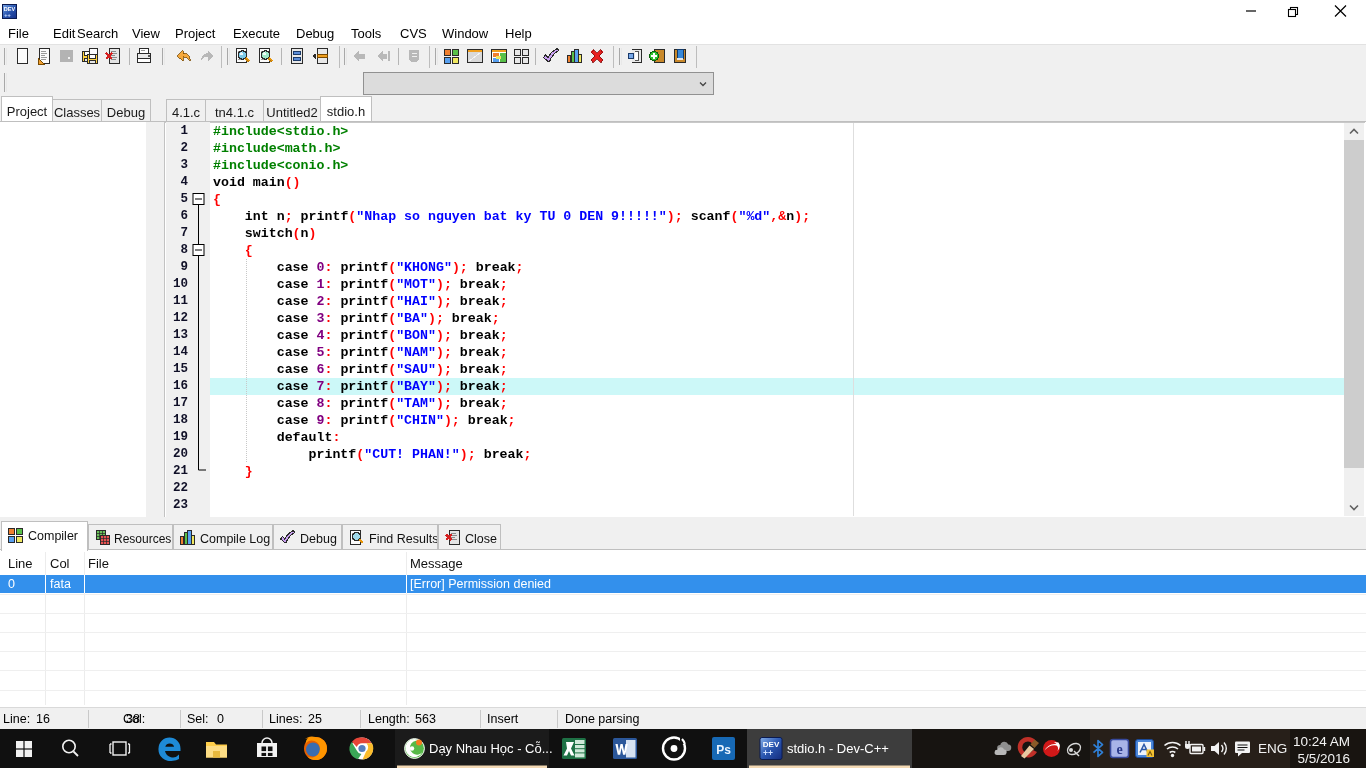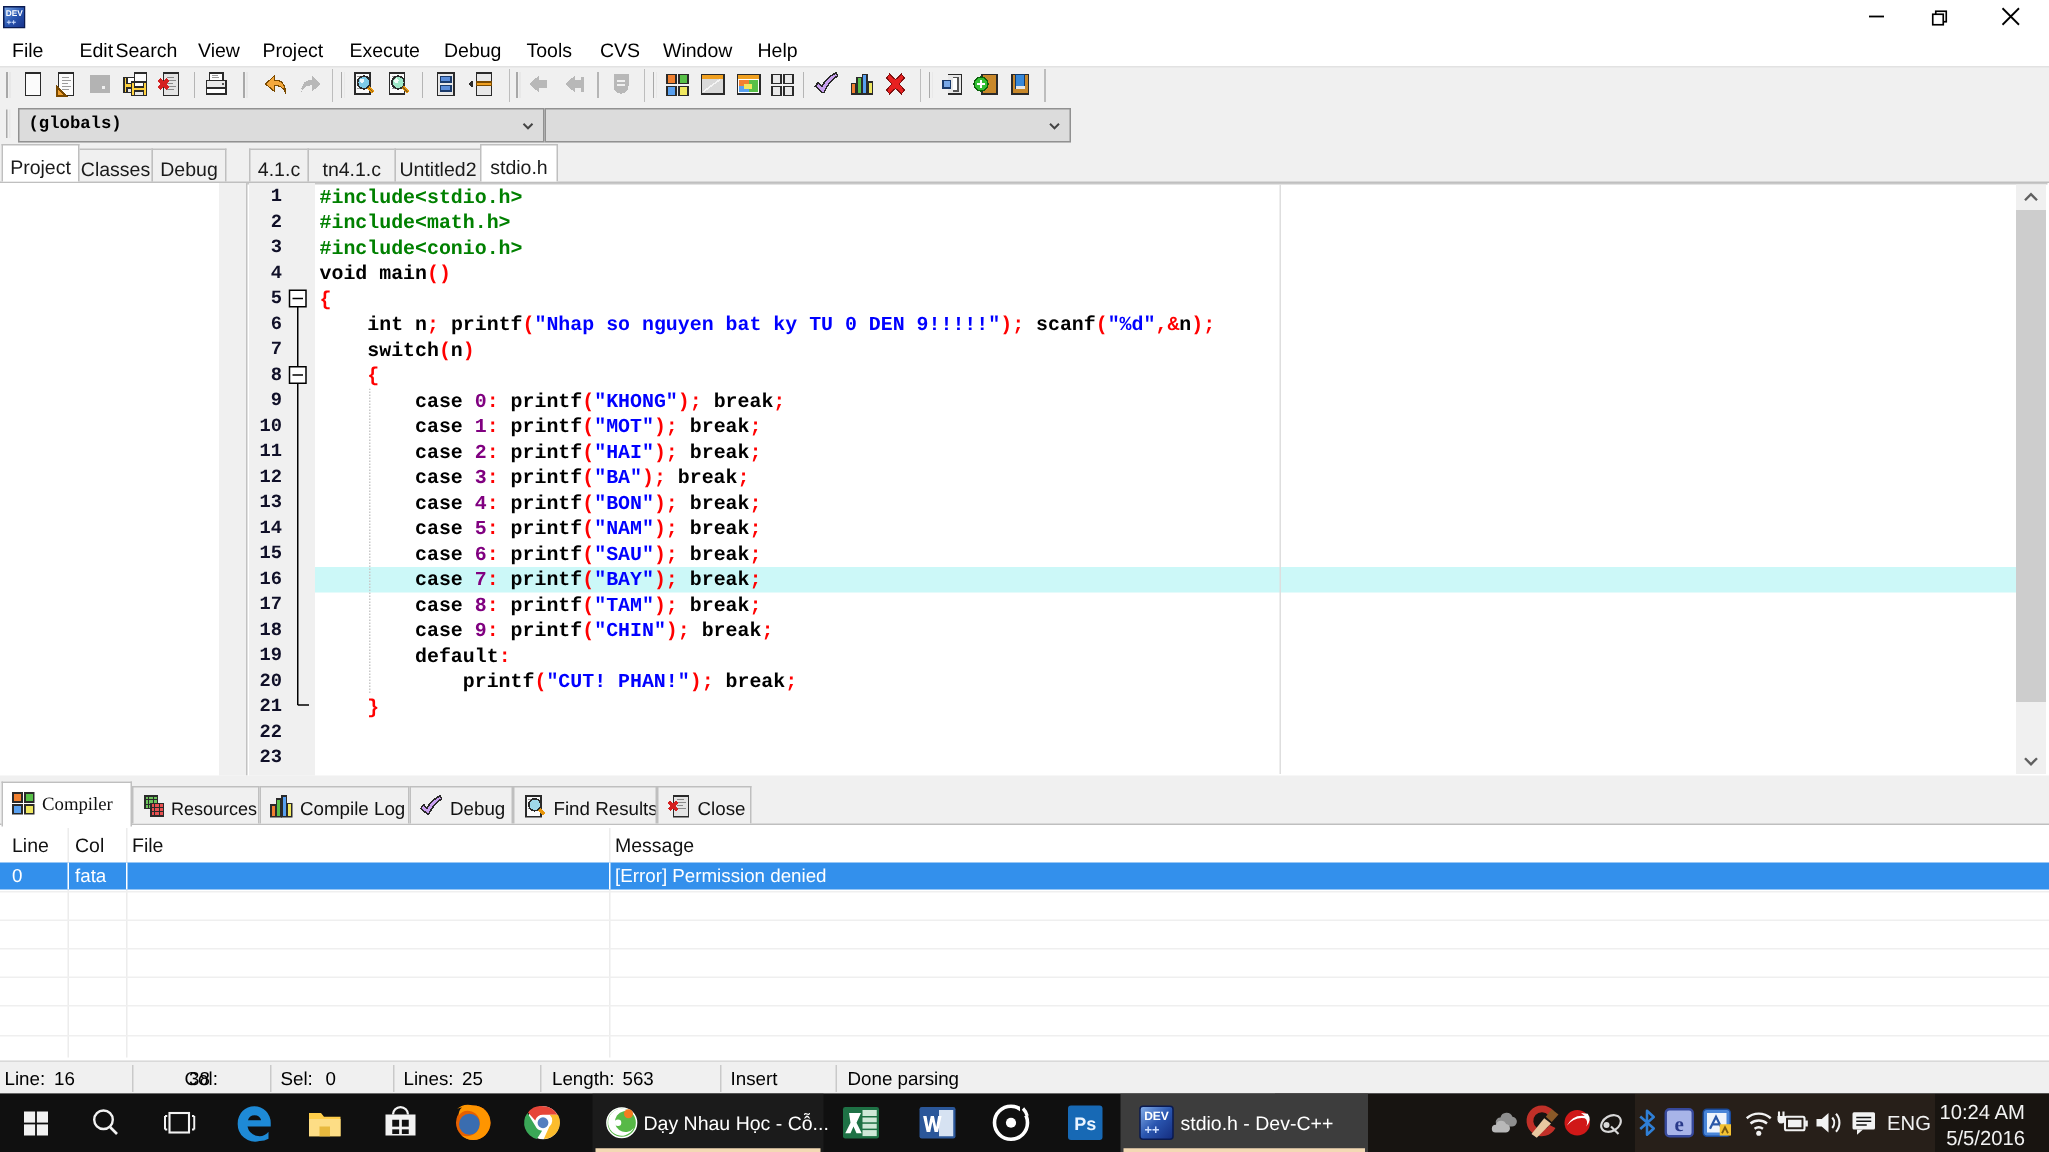"(globals)" div.abs { html: <div> <span>(globals)</span> <svg> <path></path> </svg> </div> -> none }
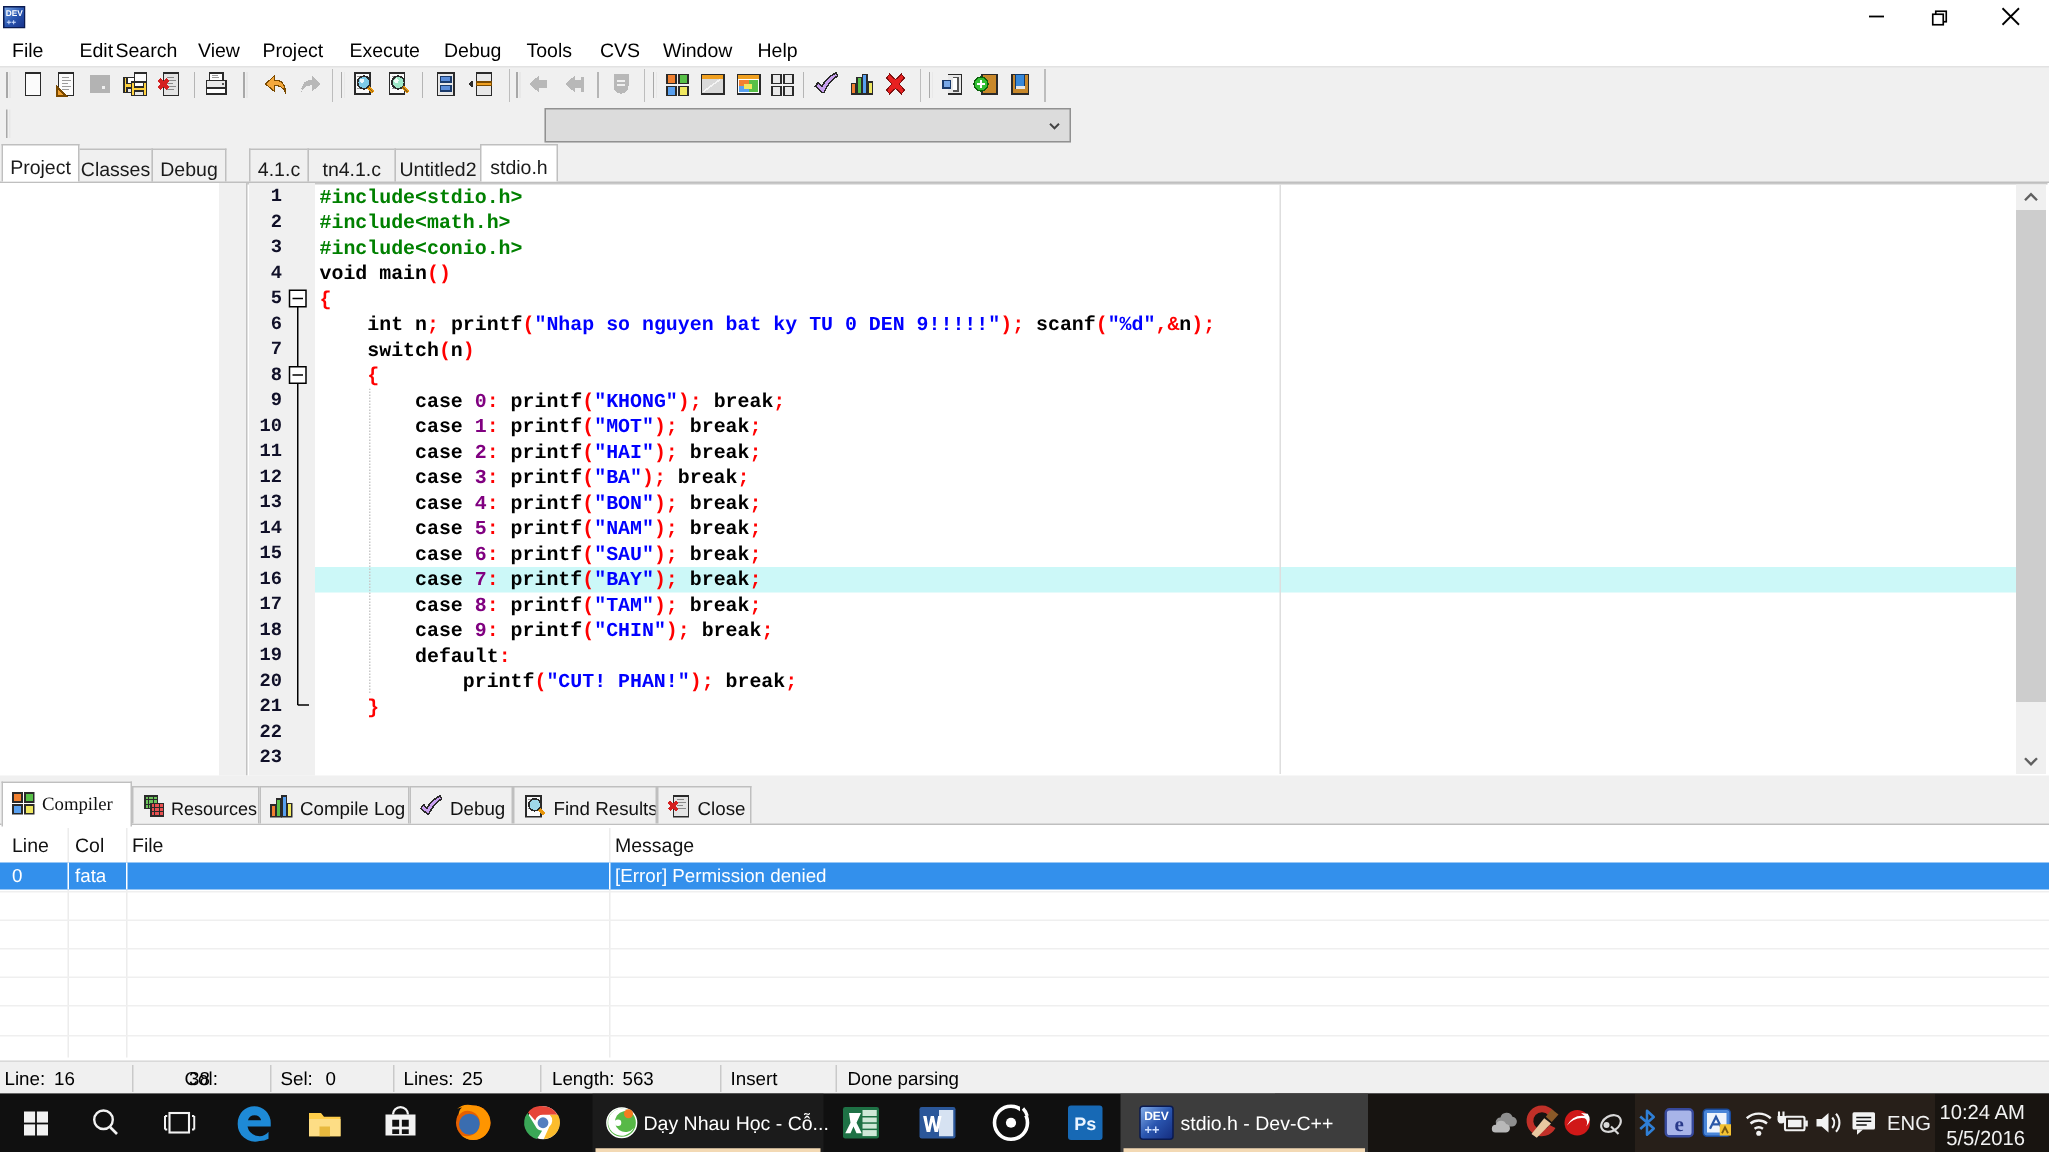"Compiler" span { font-family: Liberation Serif, serif -> none }
